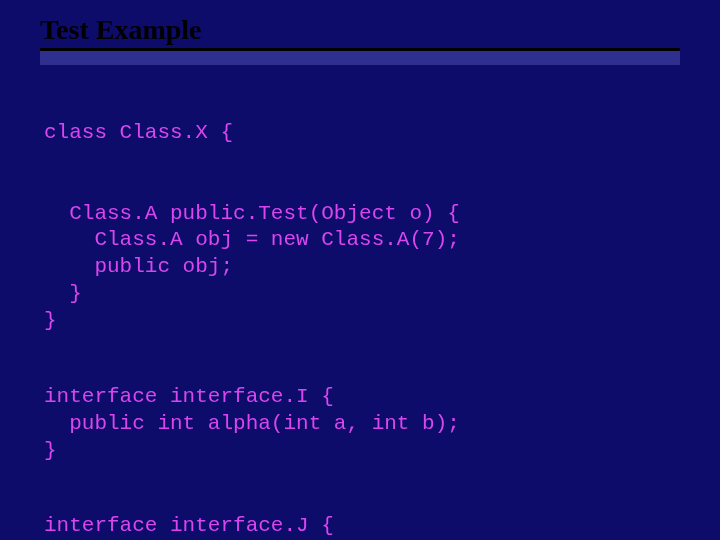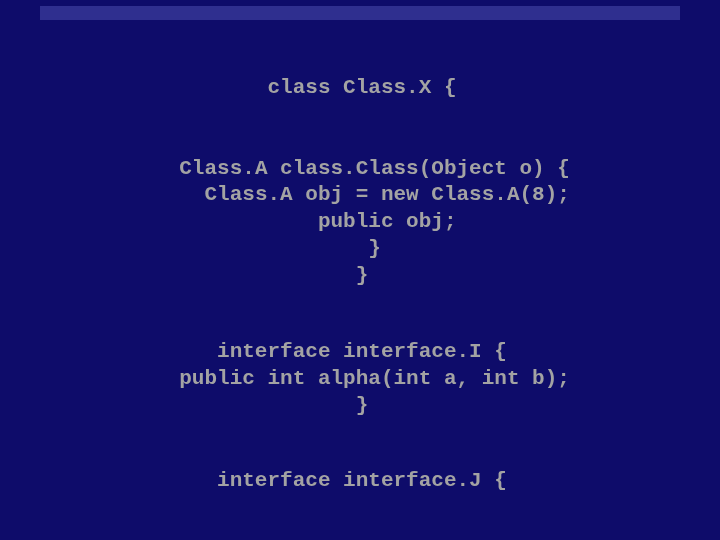"Test Example" div.title { html: none -> <div>Test Example</div> }
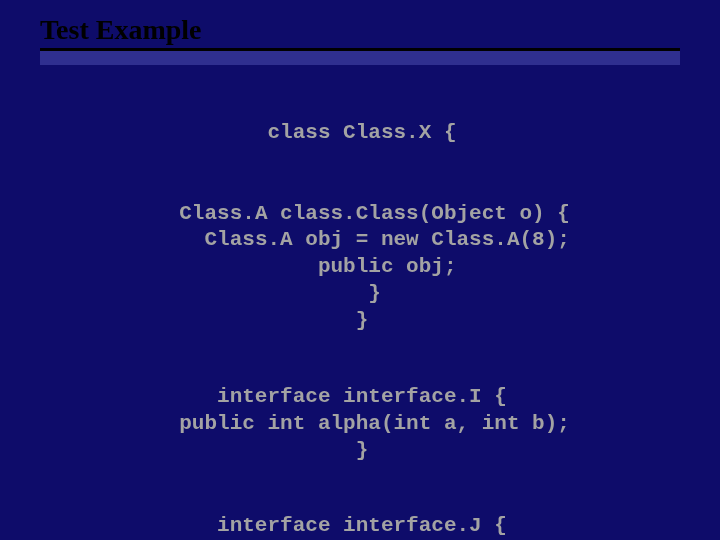"class Class.X {" .code { color: #a3a3a3 -> #d946ef; font-weight: bold -> normal; text-align: center -> none }
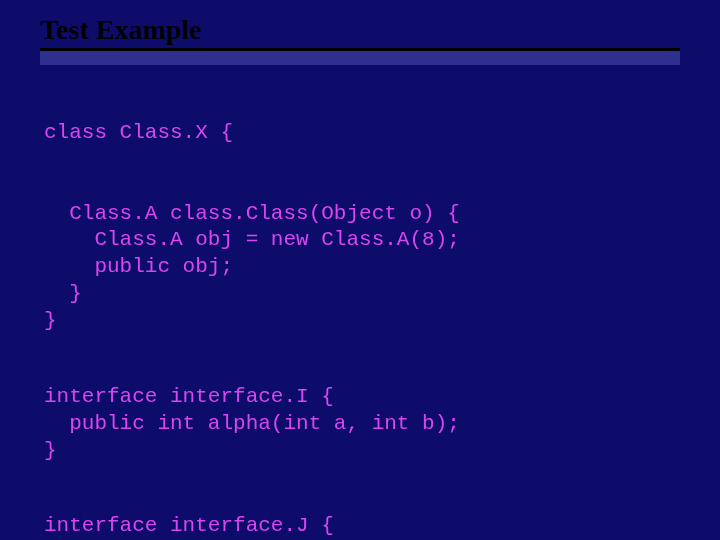"Class.A class.Class(Object o) {" span { text: class.Class -> public.Test }
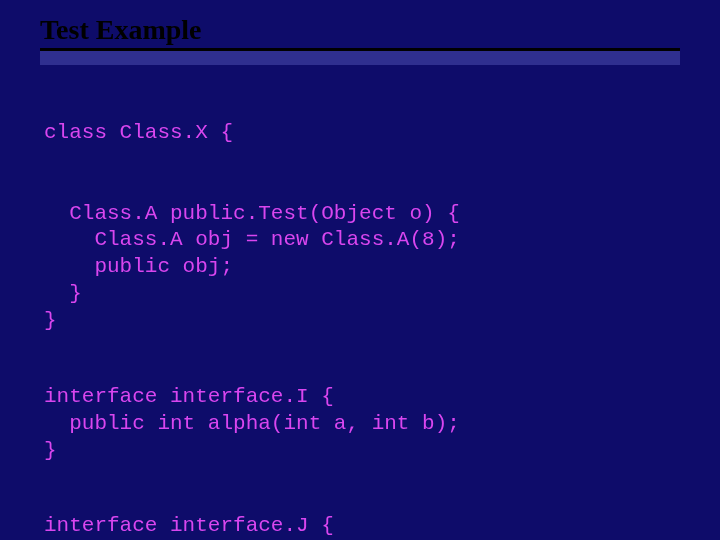"Class.A obj = new Class.A(8);" span { text: 8 -> 7 }
